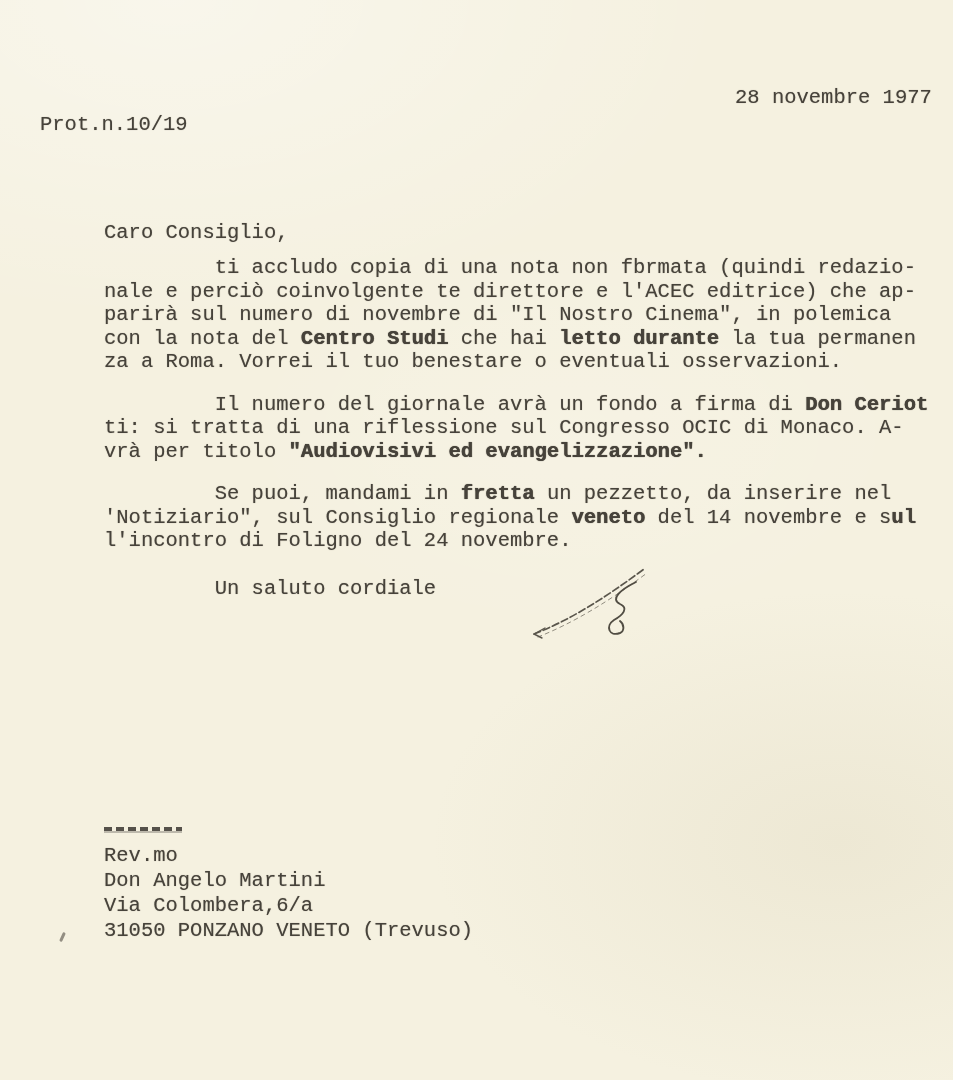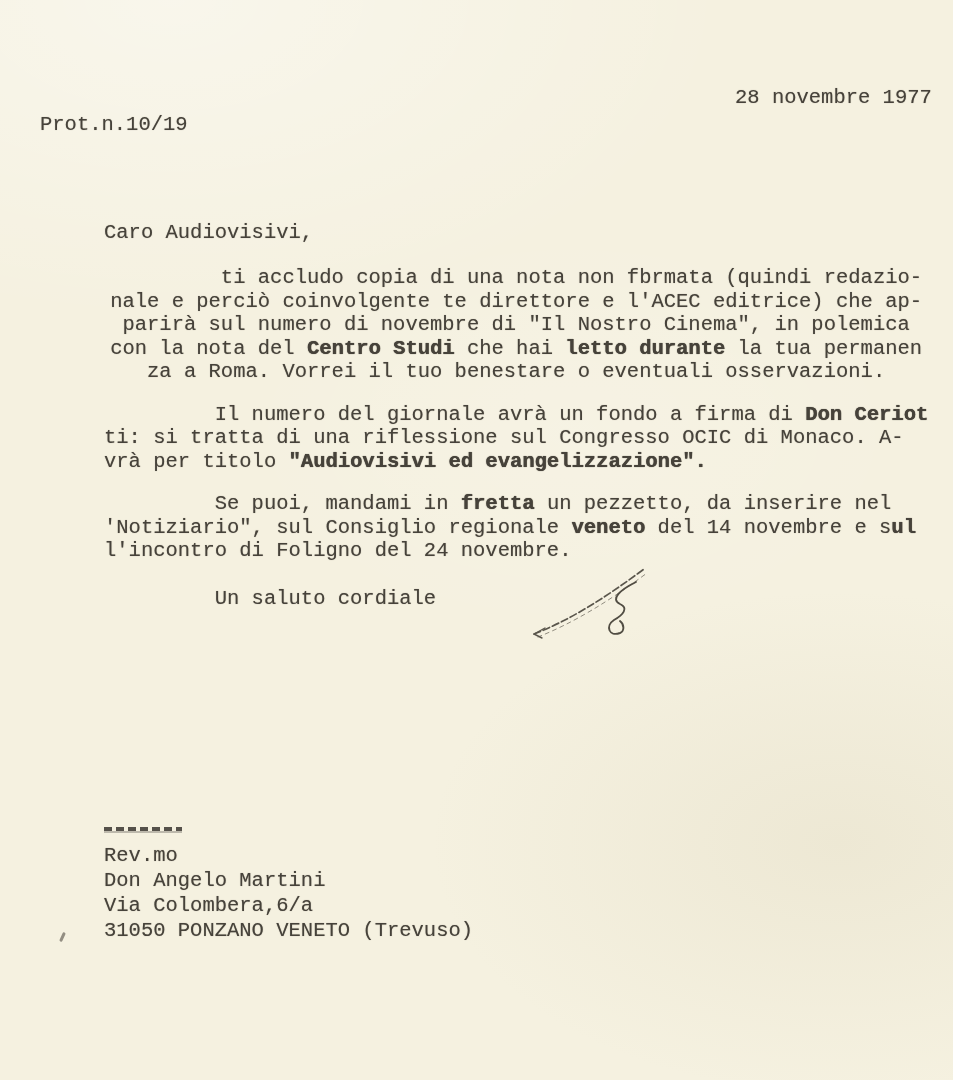"Caro Audiovisivi," div.salutation { text: Audiovisivi -> Consiglio }
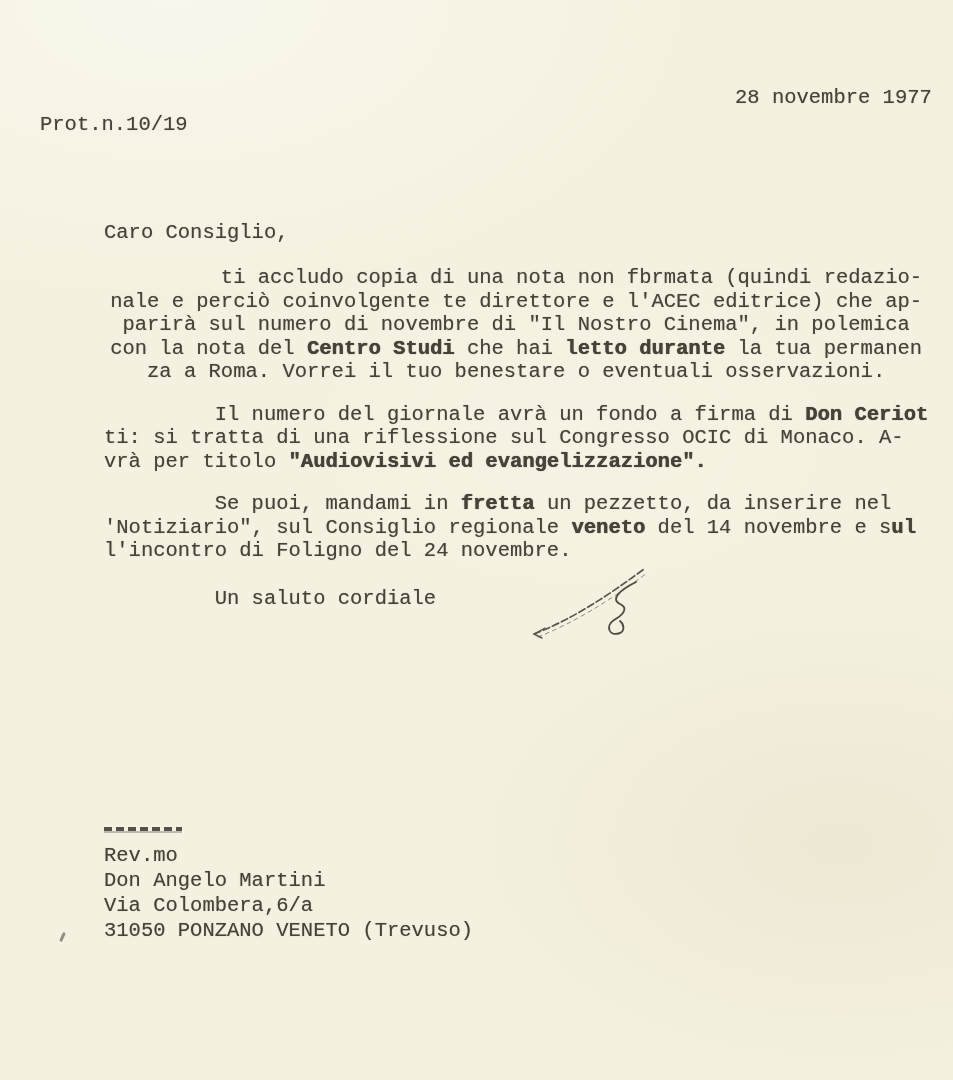"ti accludo copia di una" .para:first-child { margin-top: 10px -> 0; text-align: center -> none }
